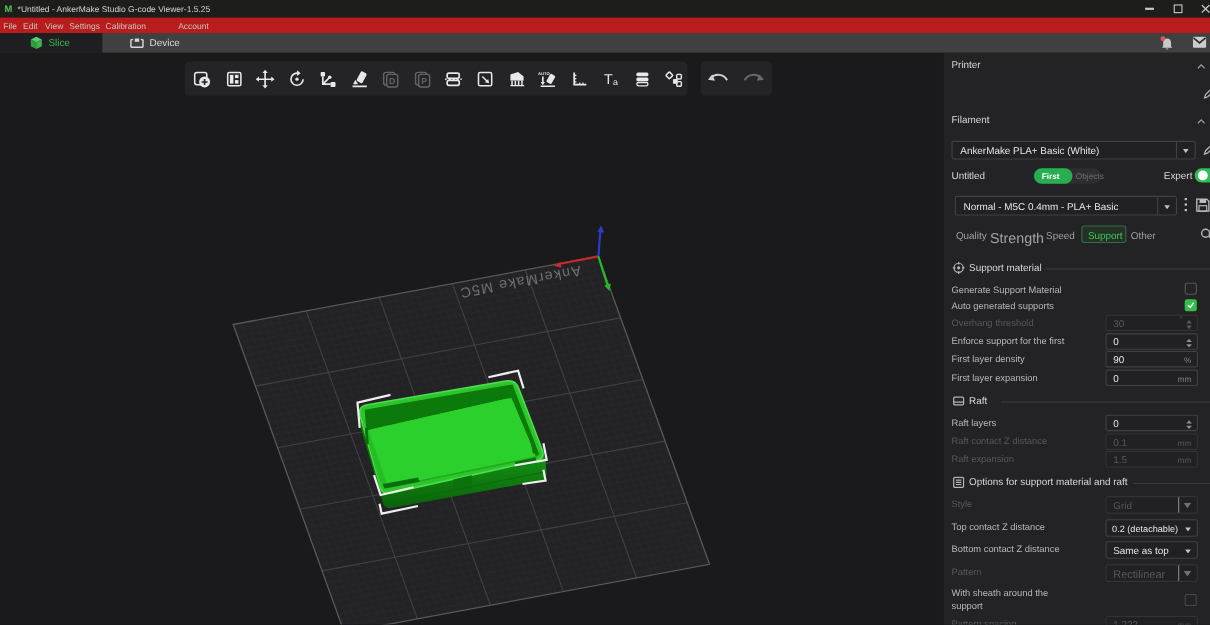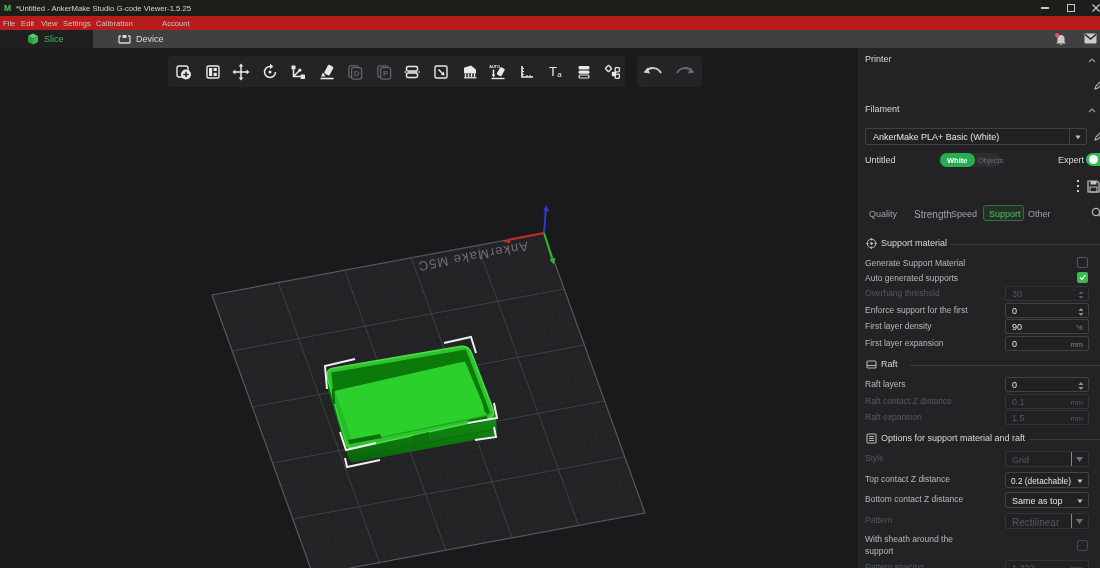"White" span.abs { text: White -> First }
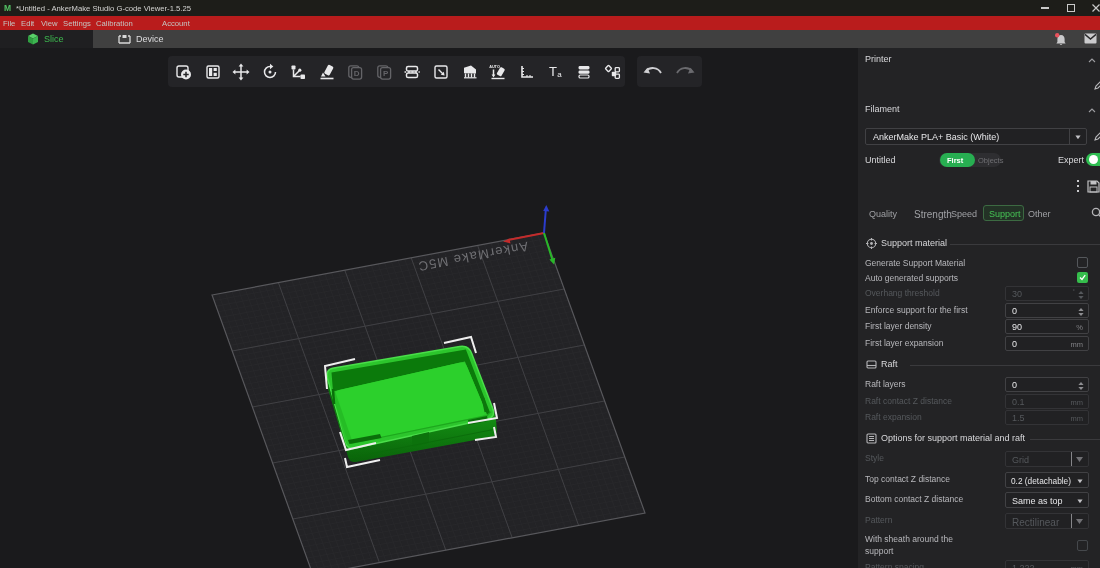"Normal - M5C 0.4mm -" div.box { html: none -> <div> <span>Normal - M5C 0.4mm - PLA+ Basic</span> <div></div> <svg> <polygon></polygon> </svg> </div> }
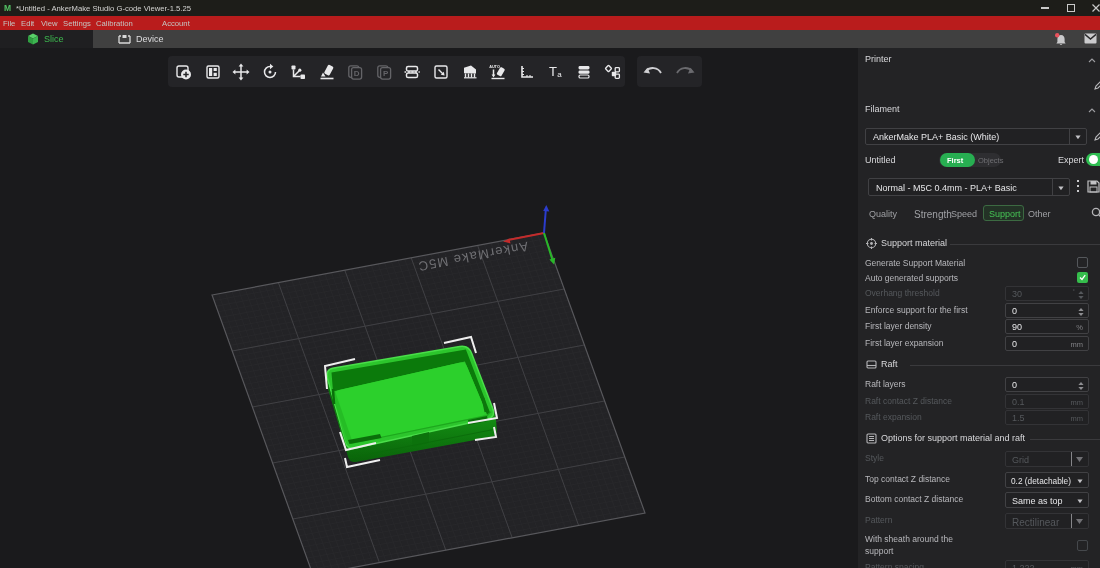"Strength" span.abs { font-size: 10px -> 13px; left: 56px -> 42px }
